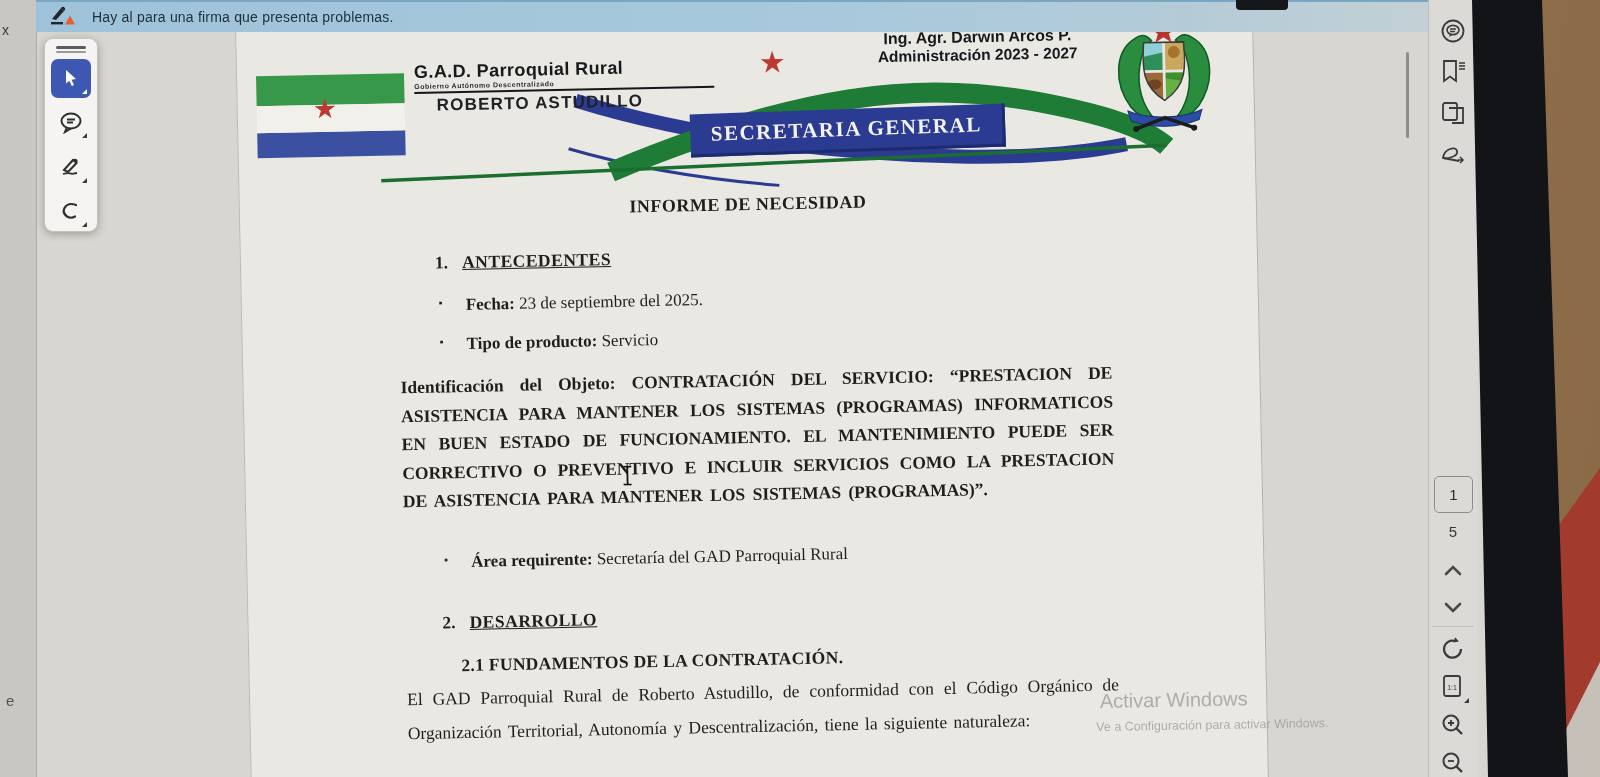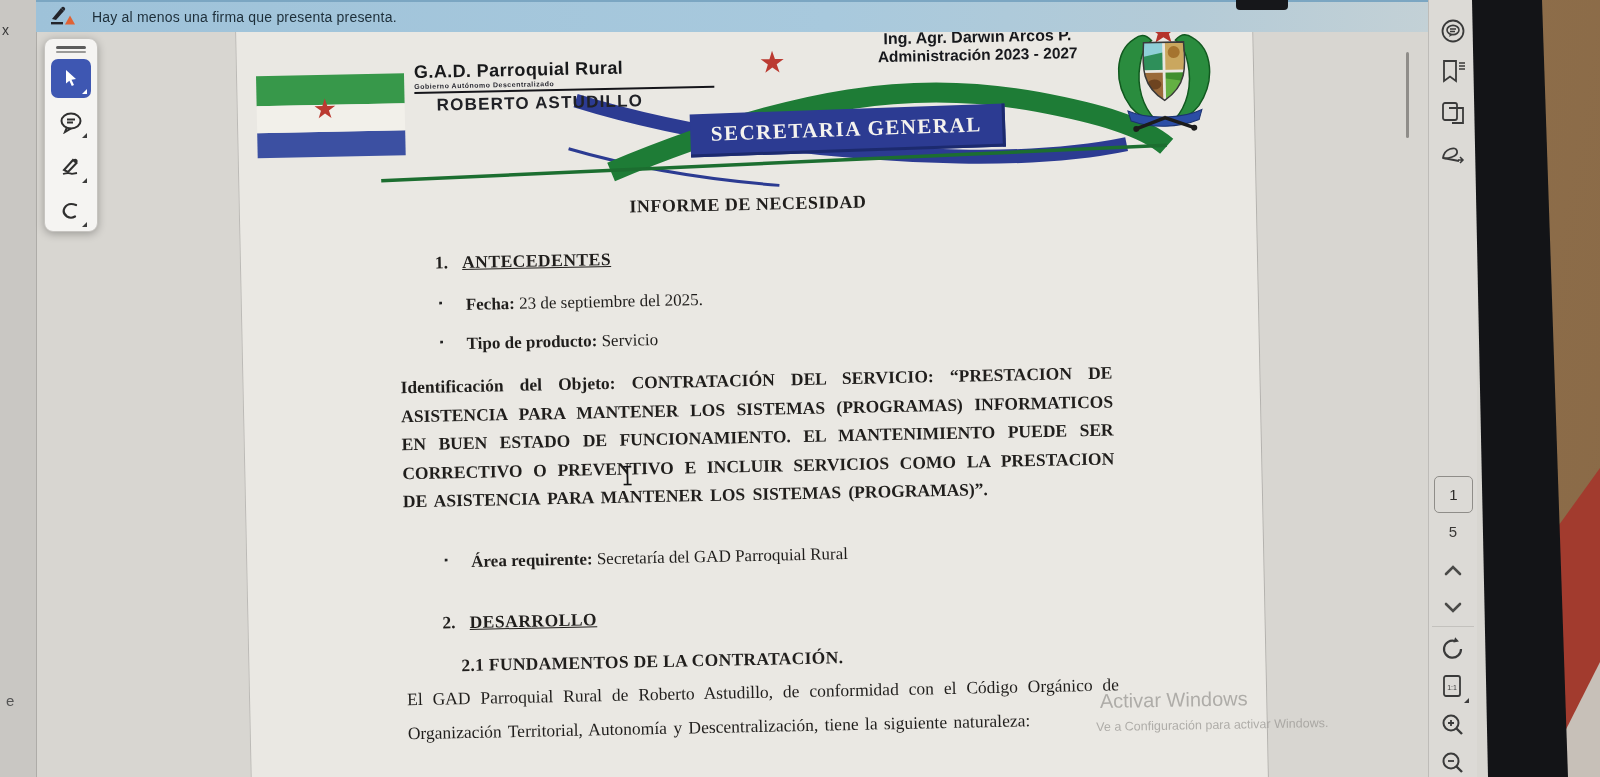"Hay al menos una firma" div.warn-text { text: menos una firma que presenta presenta -> para una firma que presenta problemas }
